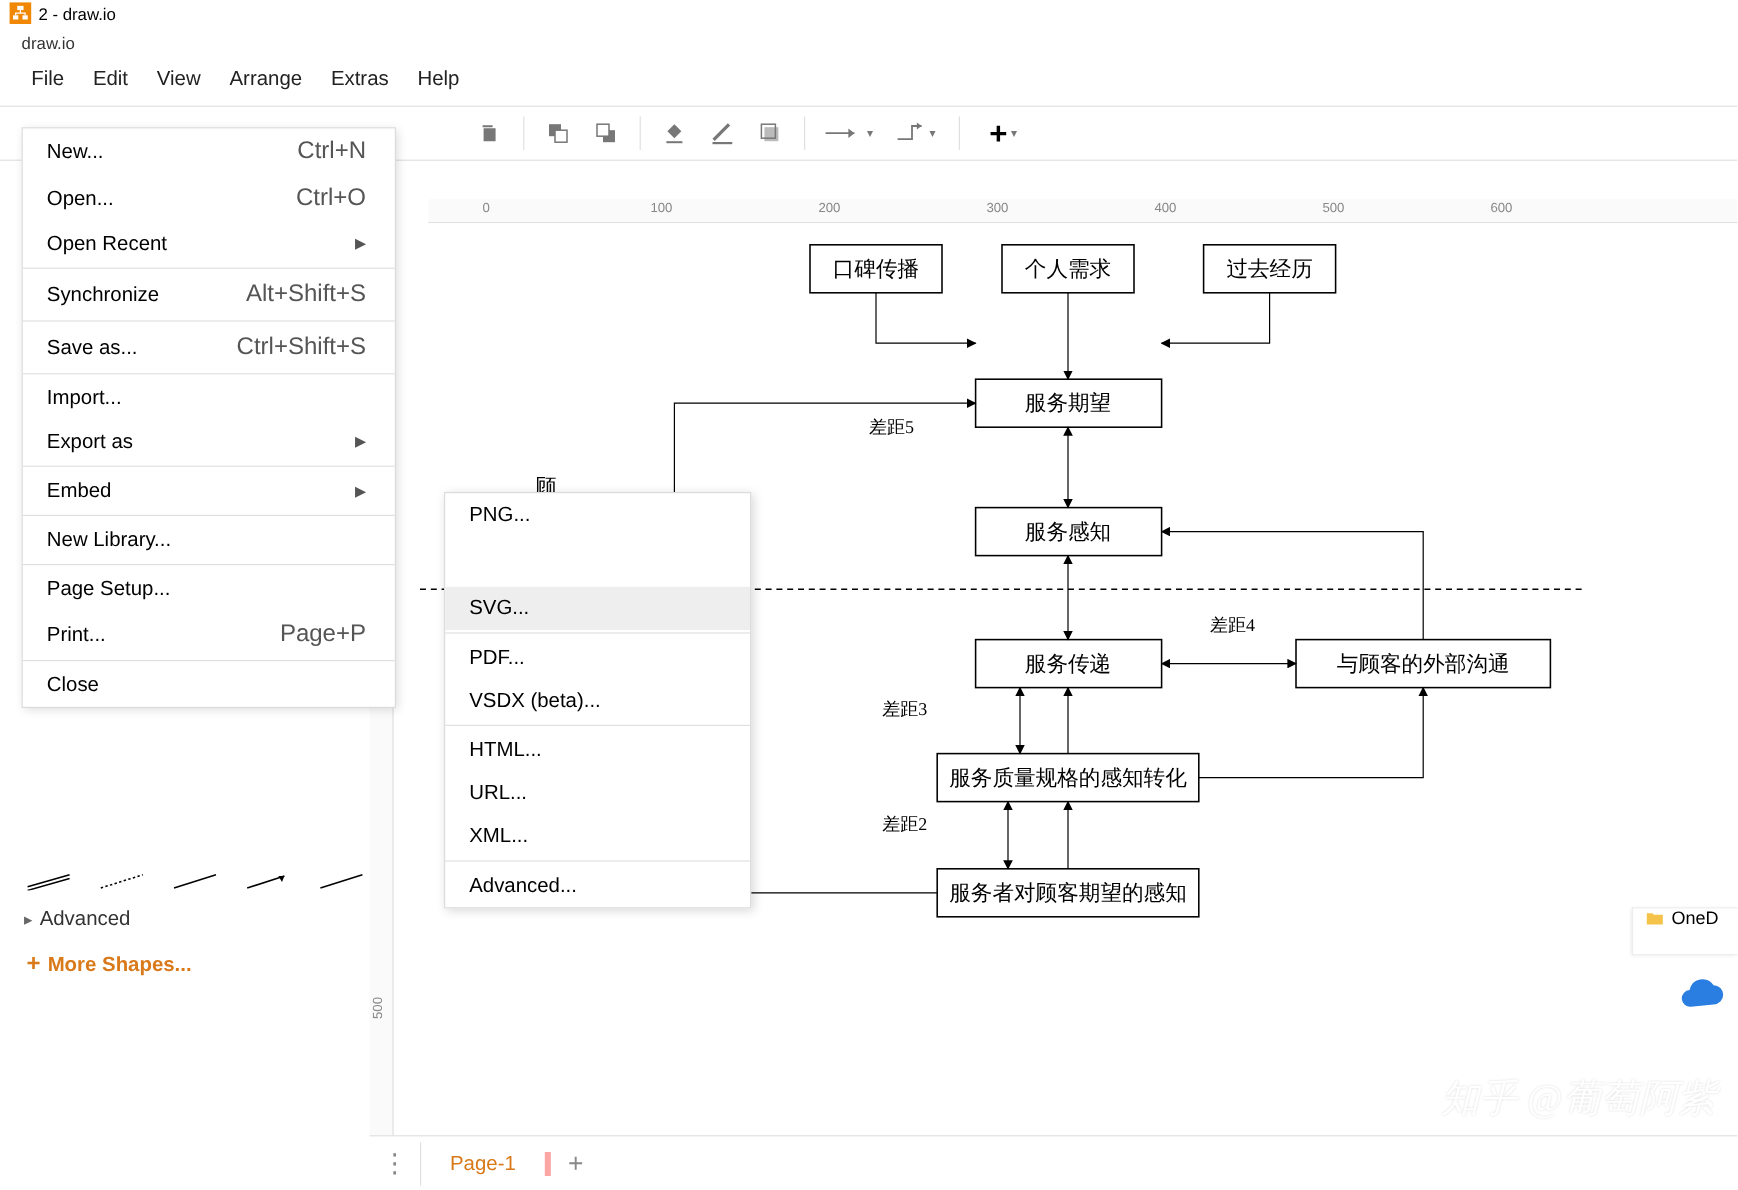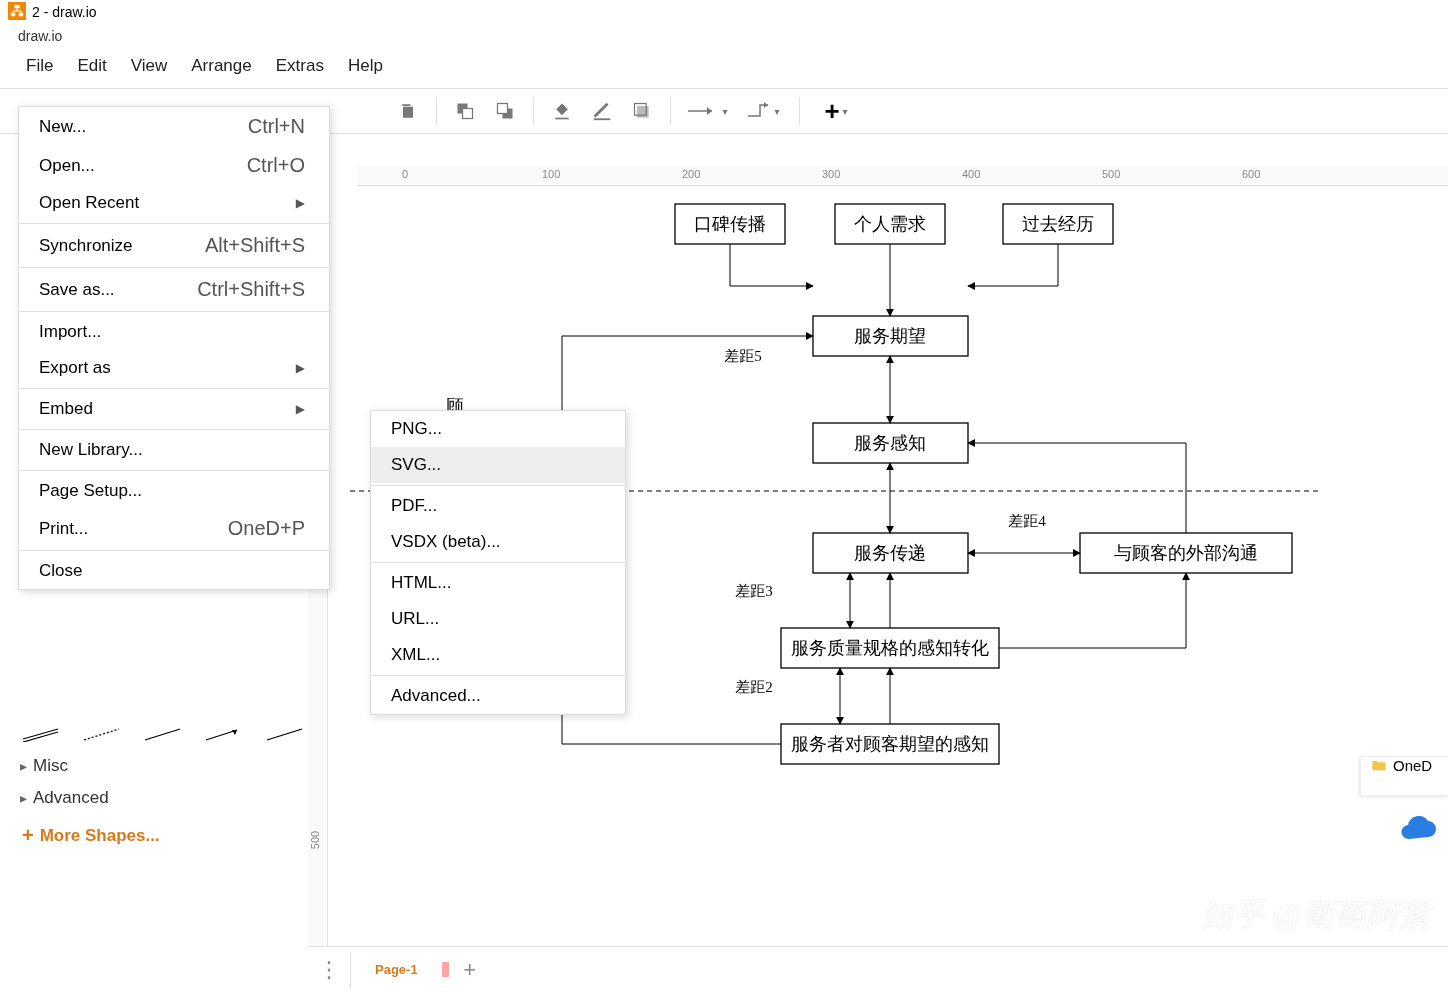"SVG..." .dropdown .dd-item.hov { margin-top: none -> 42px }
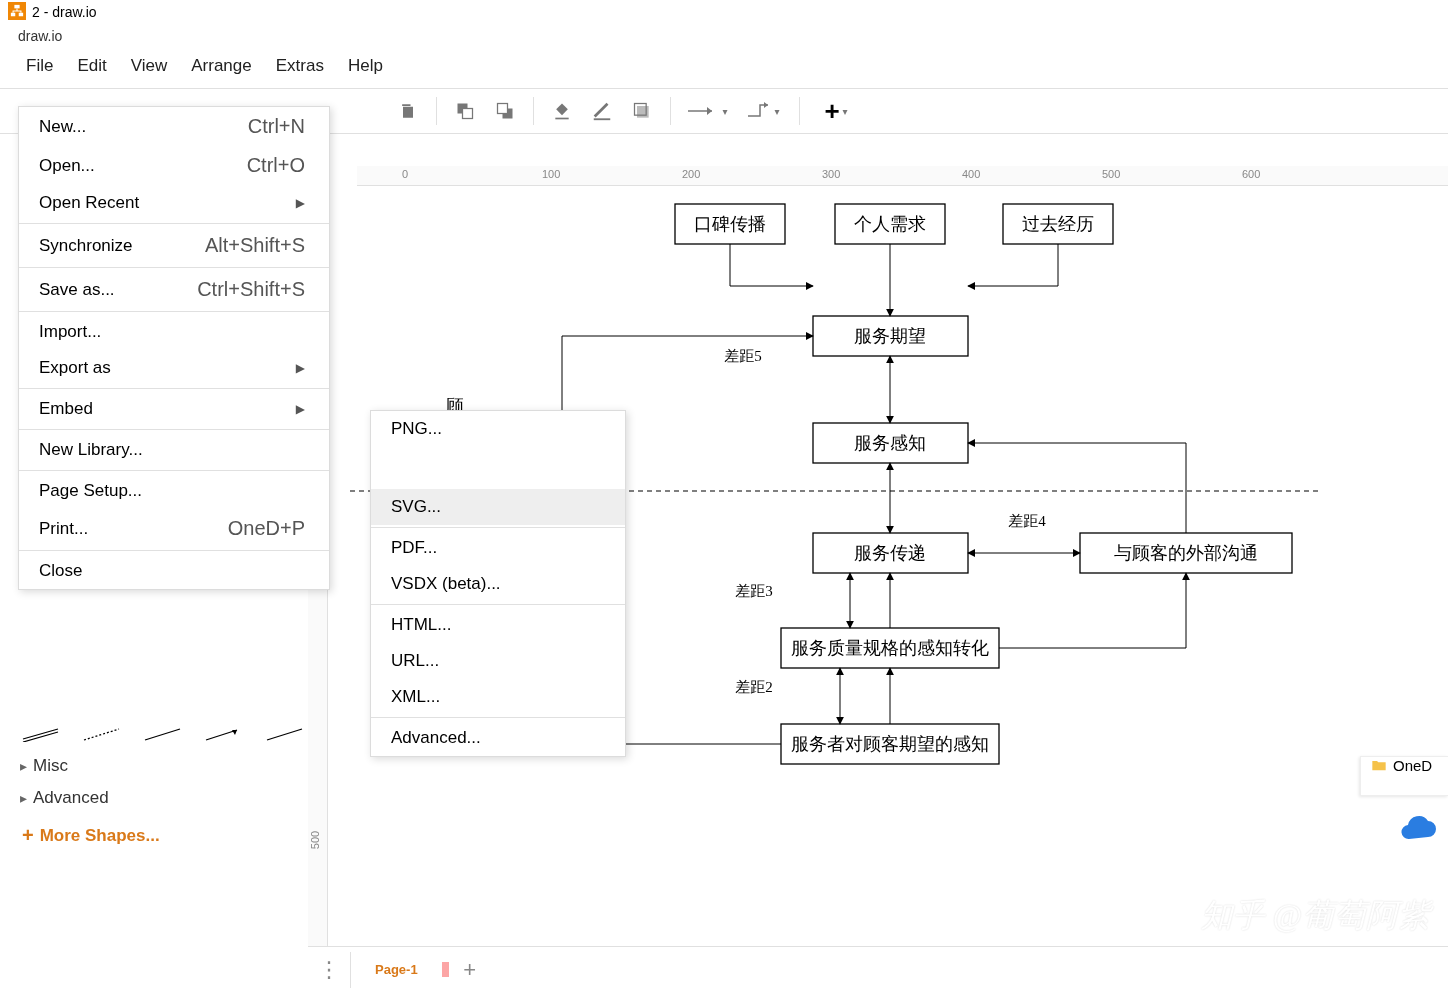"OneD+P" span.shortcut { text: OneD+P -> Page+P }
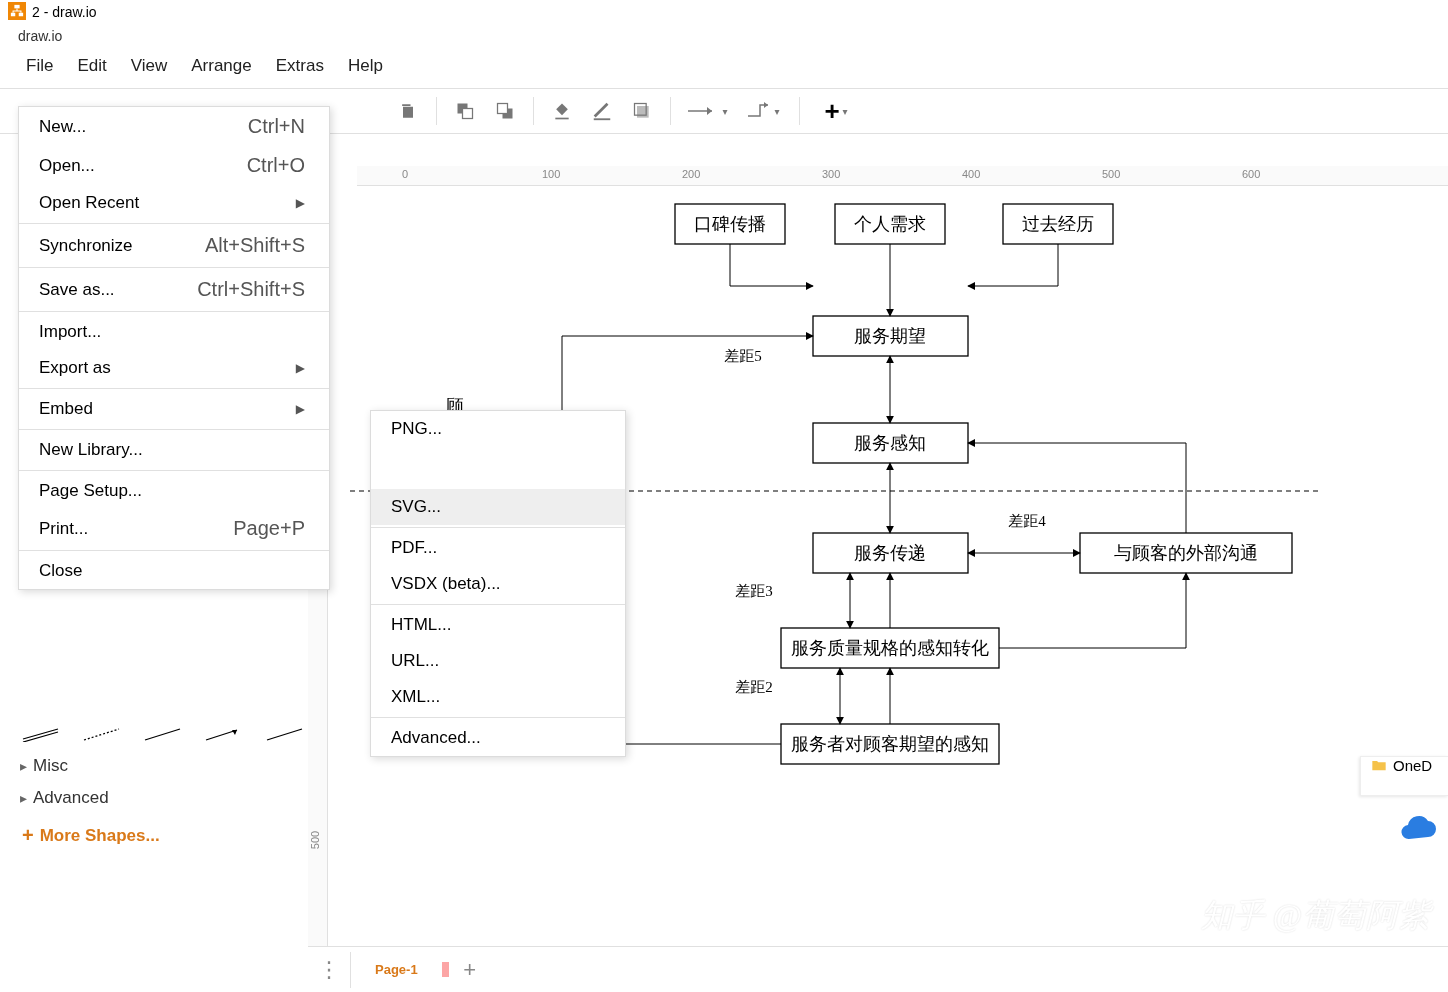"Misc" div.cat { html: <div>Misc</div> -> none }
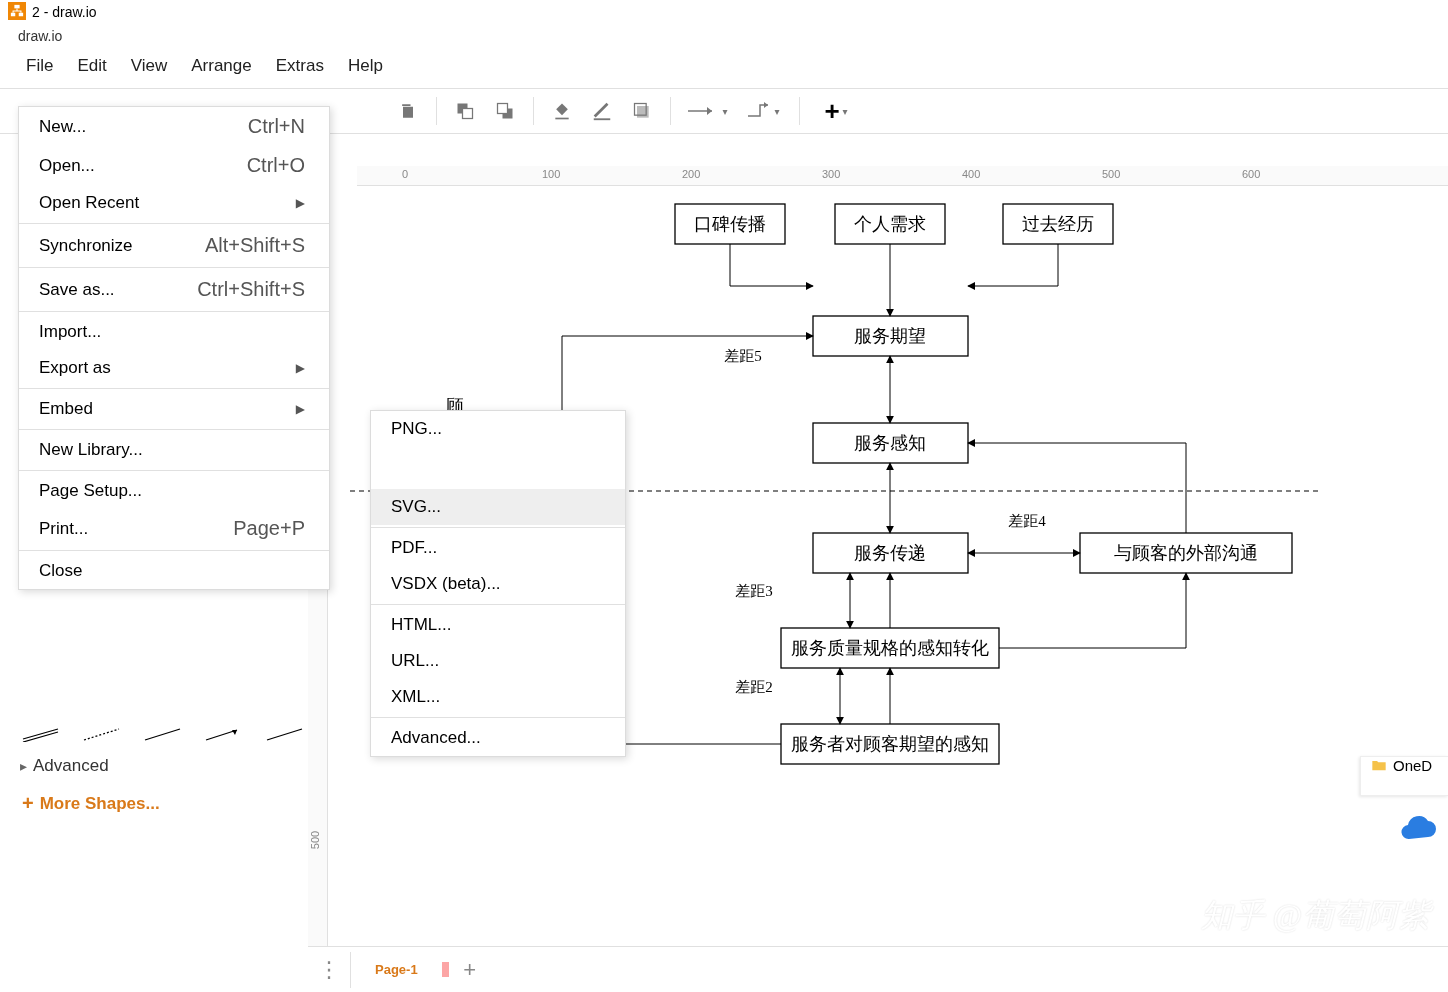"Page-1" .page-tabs .page-lbl { border-right: 7px solid #fca5a5 -> 5px solid #fca5a5; font-size: 13px -> 17px; font-weight: bold -> normal }
